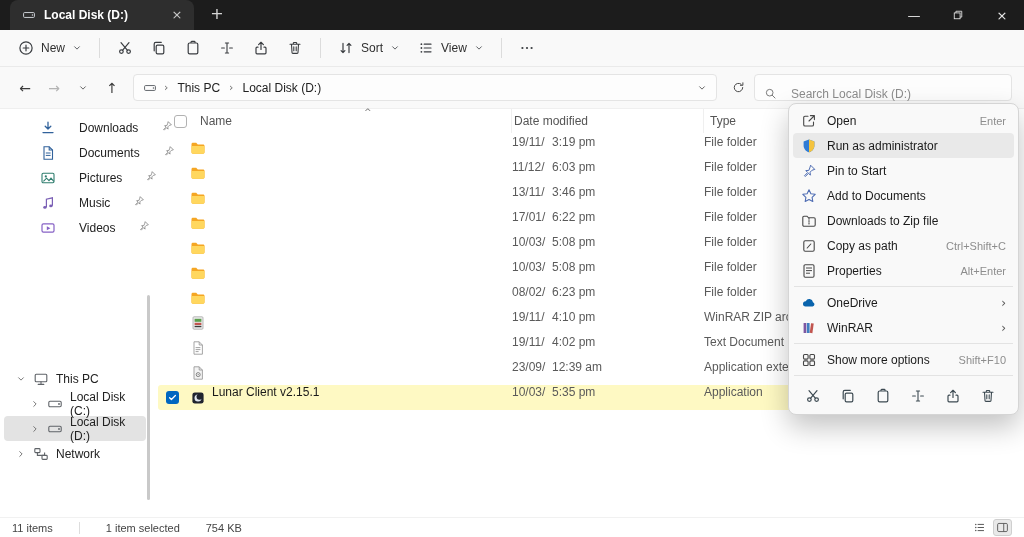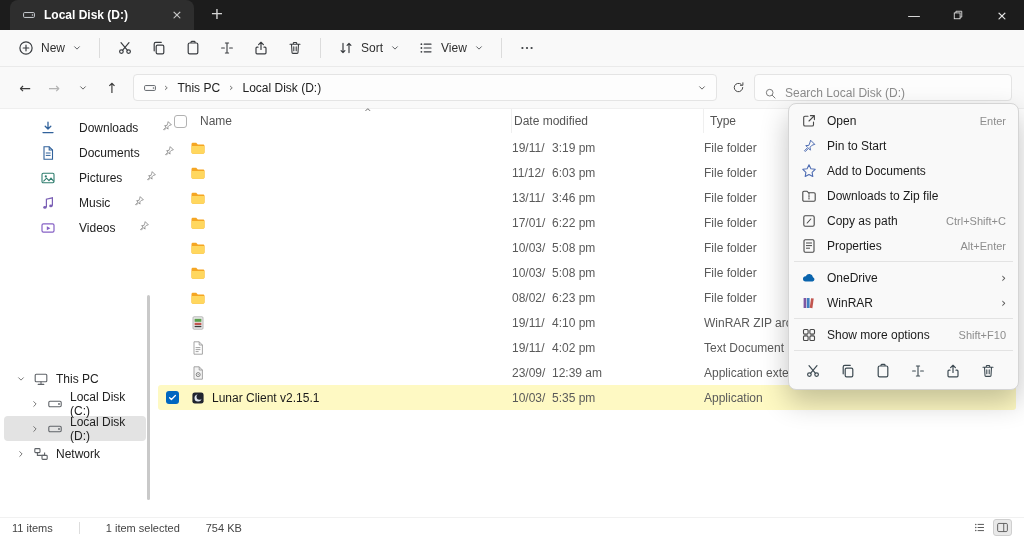"Search Local Disk (D:)" .searchbox { align-items: flex-end -> flex-start; gap: 8px -> 14px; padding: 0 9px -> 12px 9px }
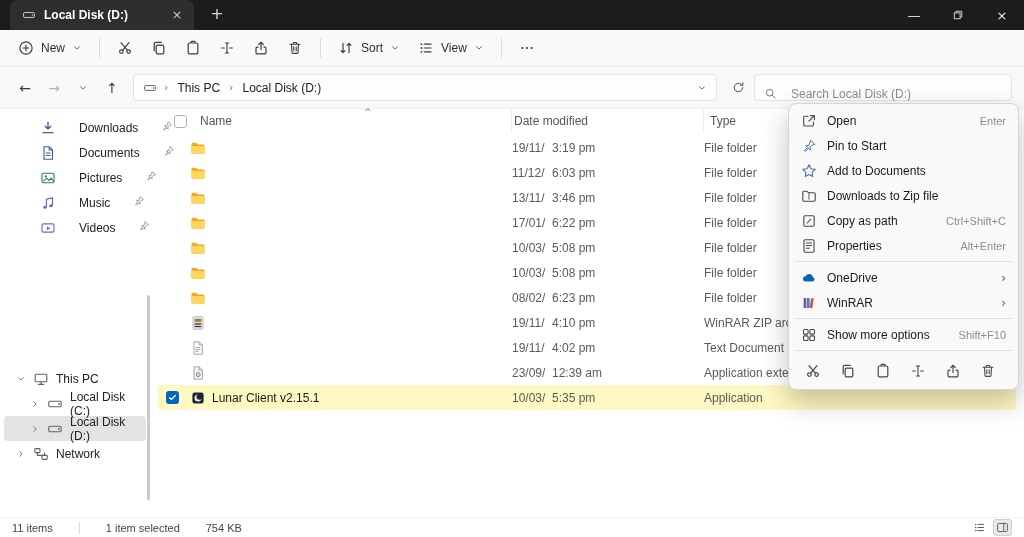"19/11/" .row { align-items: center -> none }
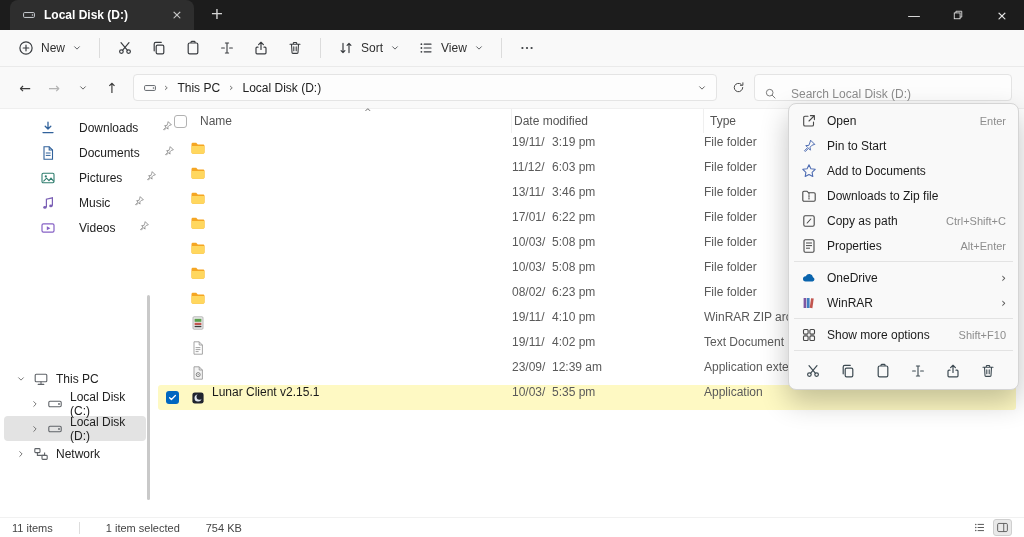"Run as administrator" div.menu-item { html: none -> <div> <svg> <use></use> </svg> <span>Run as administrator</span> </div> }
